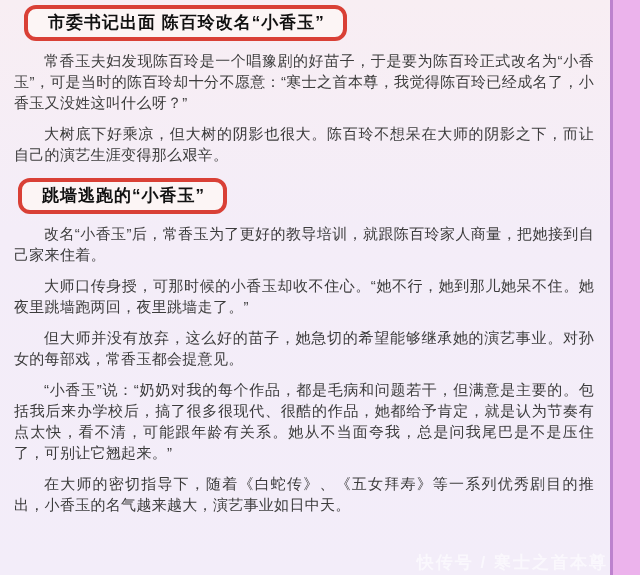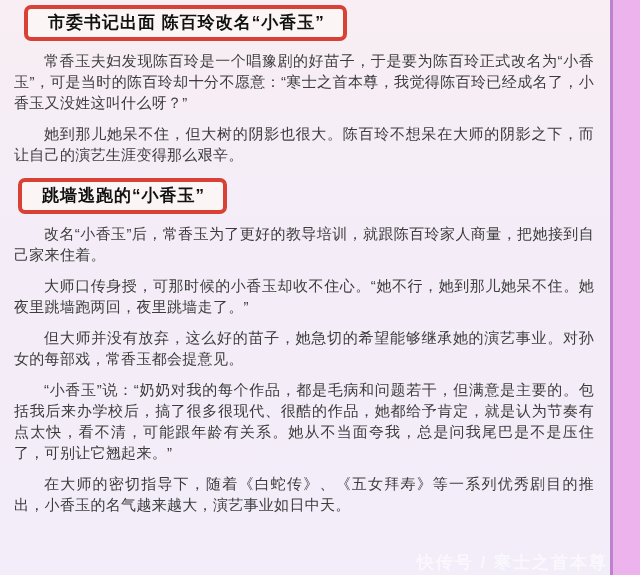"市委书记出面 陈百玲改名“小香玉”" .heading-box { border-radius: 7px -> 12px }
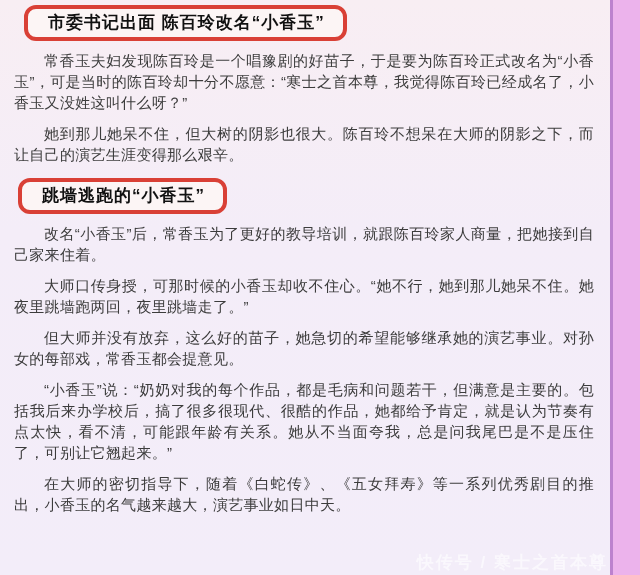"她到那儿她呆不住，但大树的阴影也很大。陈百玲不想呆在大师的阴影之下，而让自己的演" p.article-paragraph { text: 她到那儿她呆不住 -> 大树底下好乘凉 }
